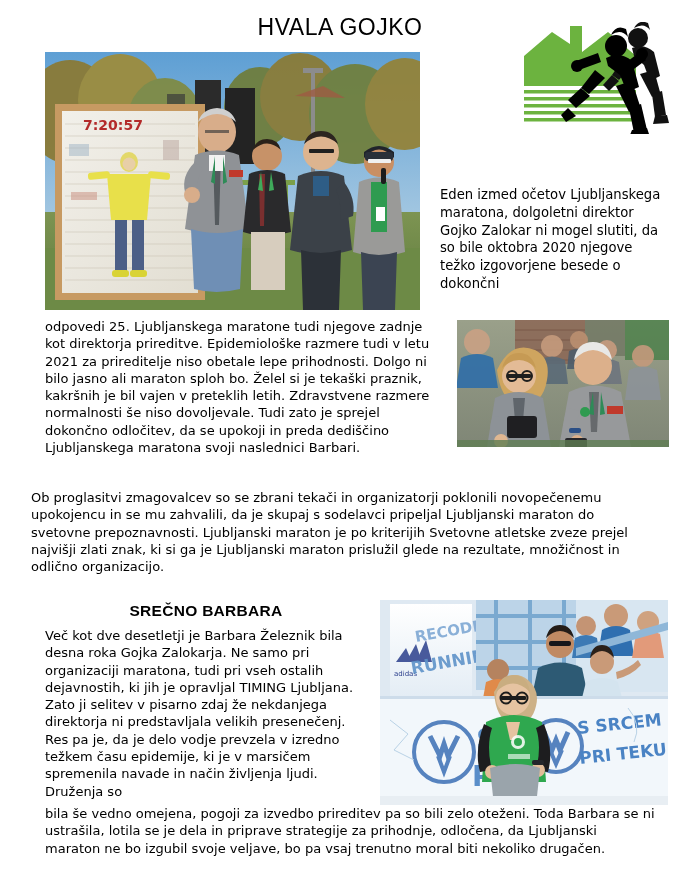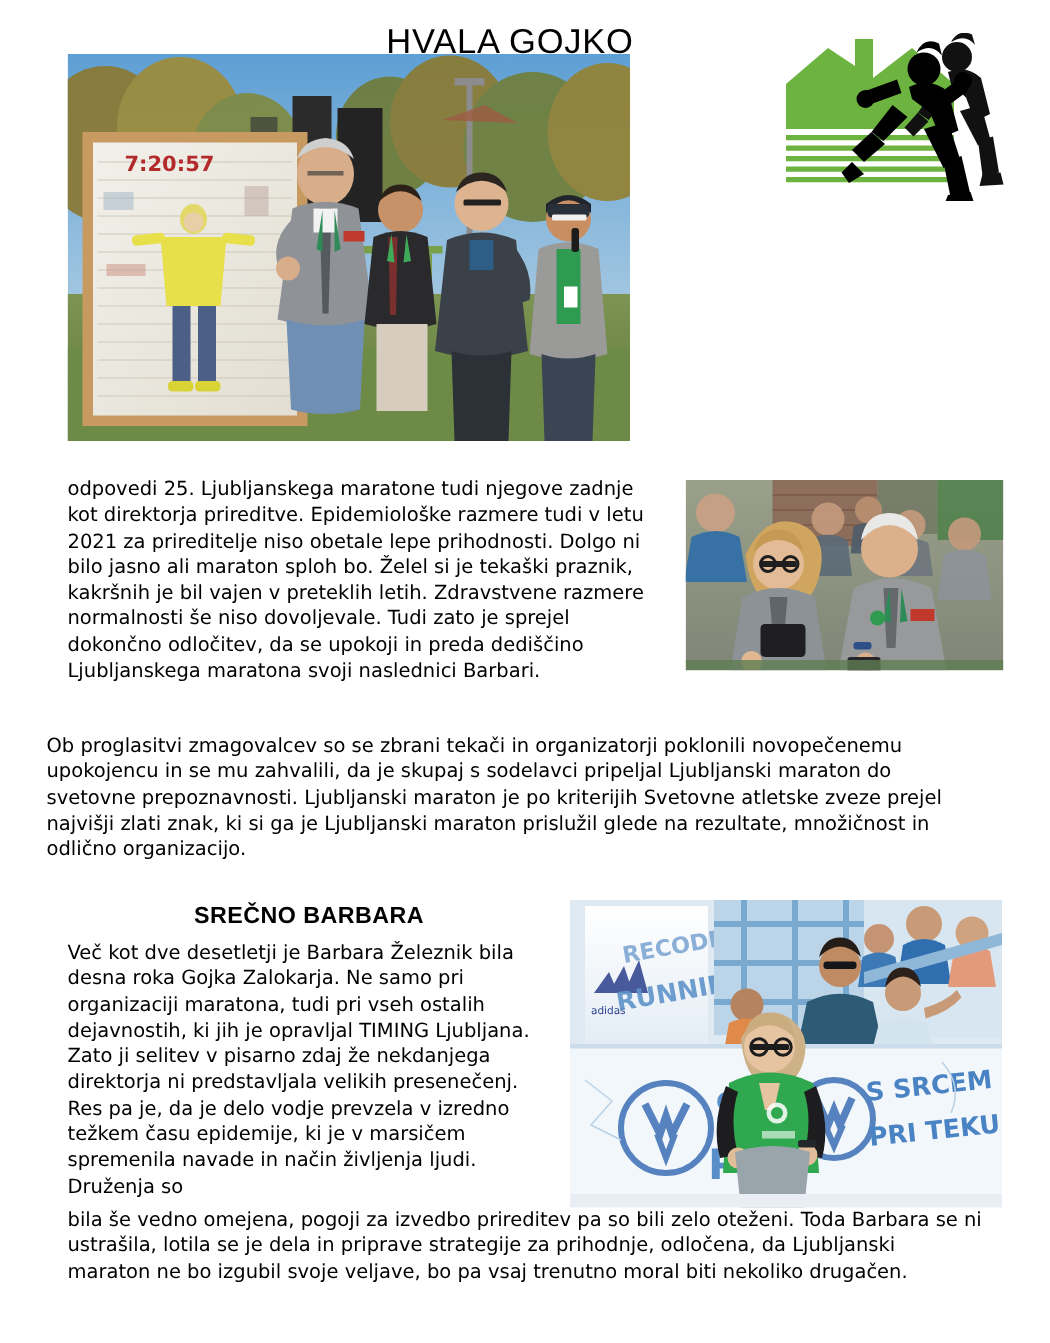"7:20:57" #photo-main { top: 36px -> 52px }
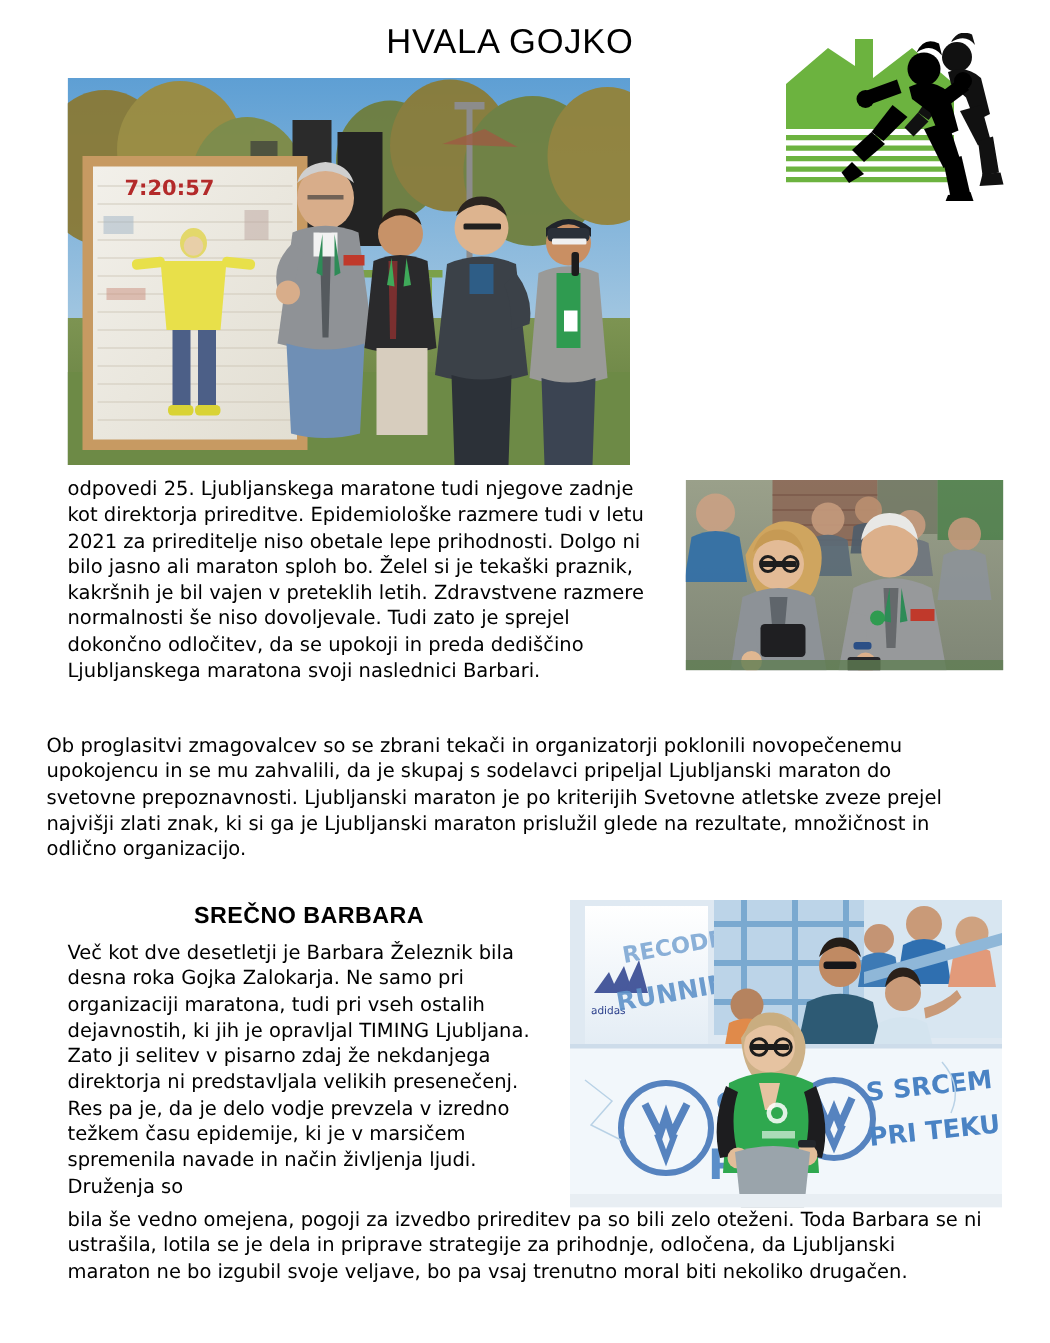"Eden izmed očetov Ljubljanskega" div.txt { html: none -> <div>Eden izmed očetov Ljubljanskega maratona, dolgoletni direktor Gojko Zalokar ni mogel slutiti, da so bile oktobra 2020 njegove težko izgovorjene besede o dokončni</div> }
